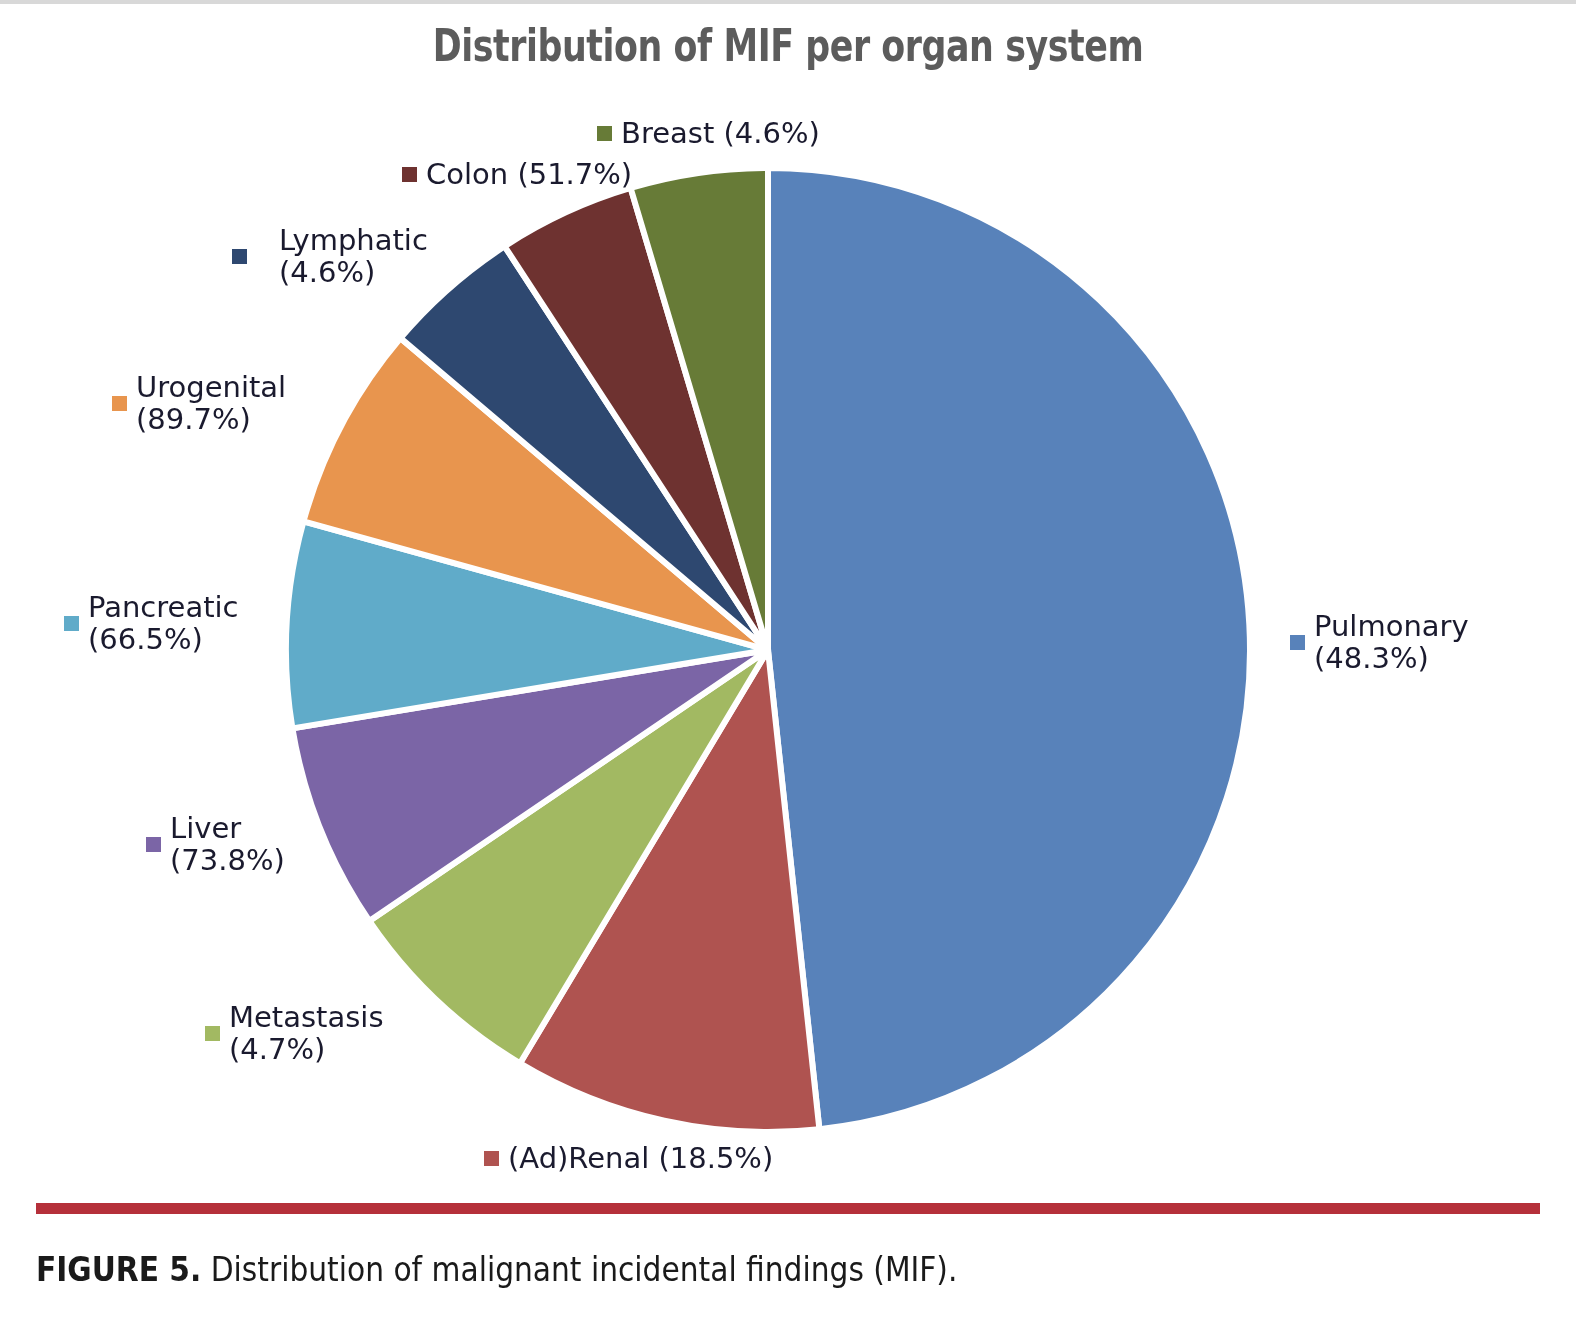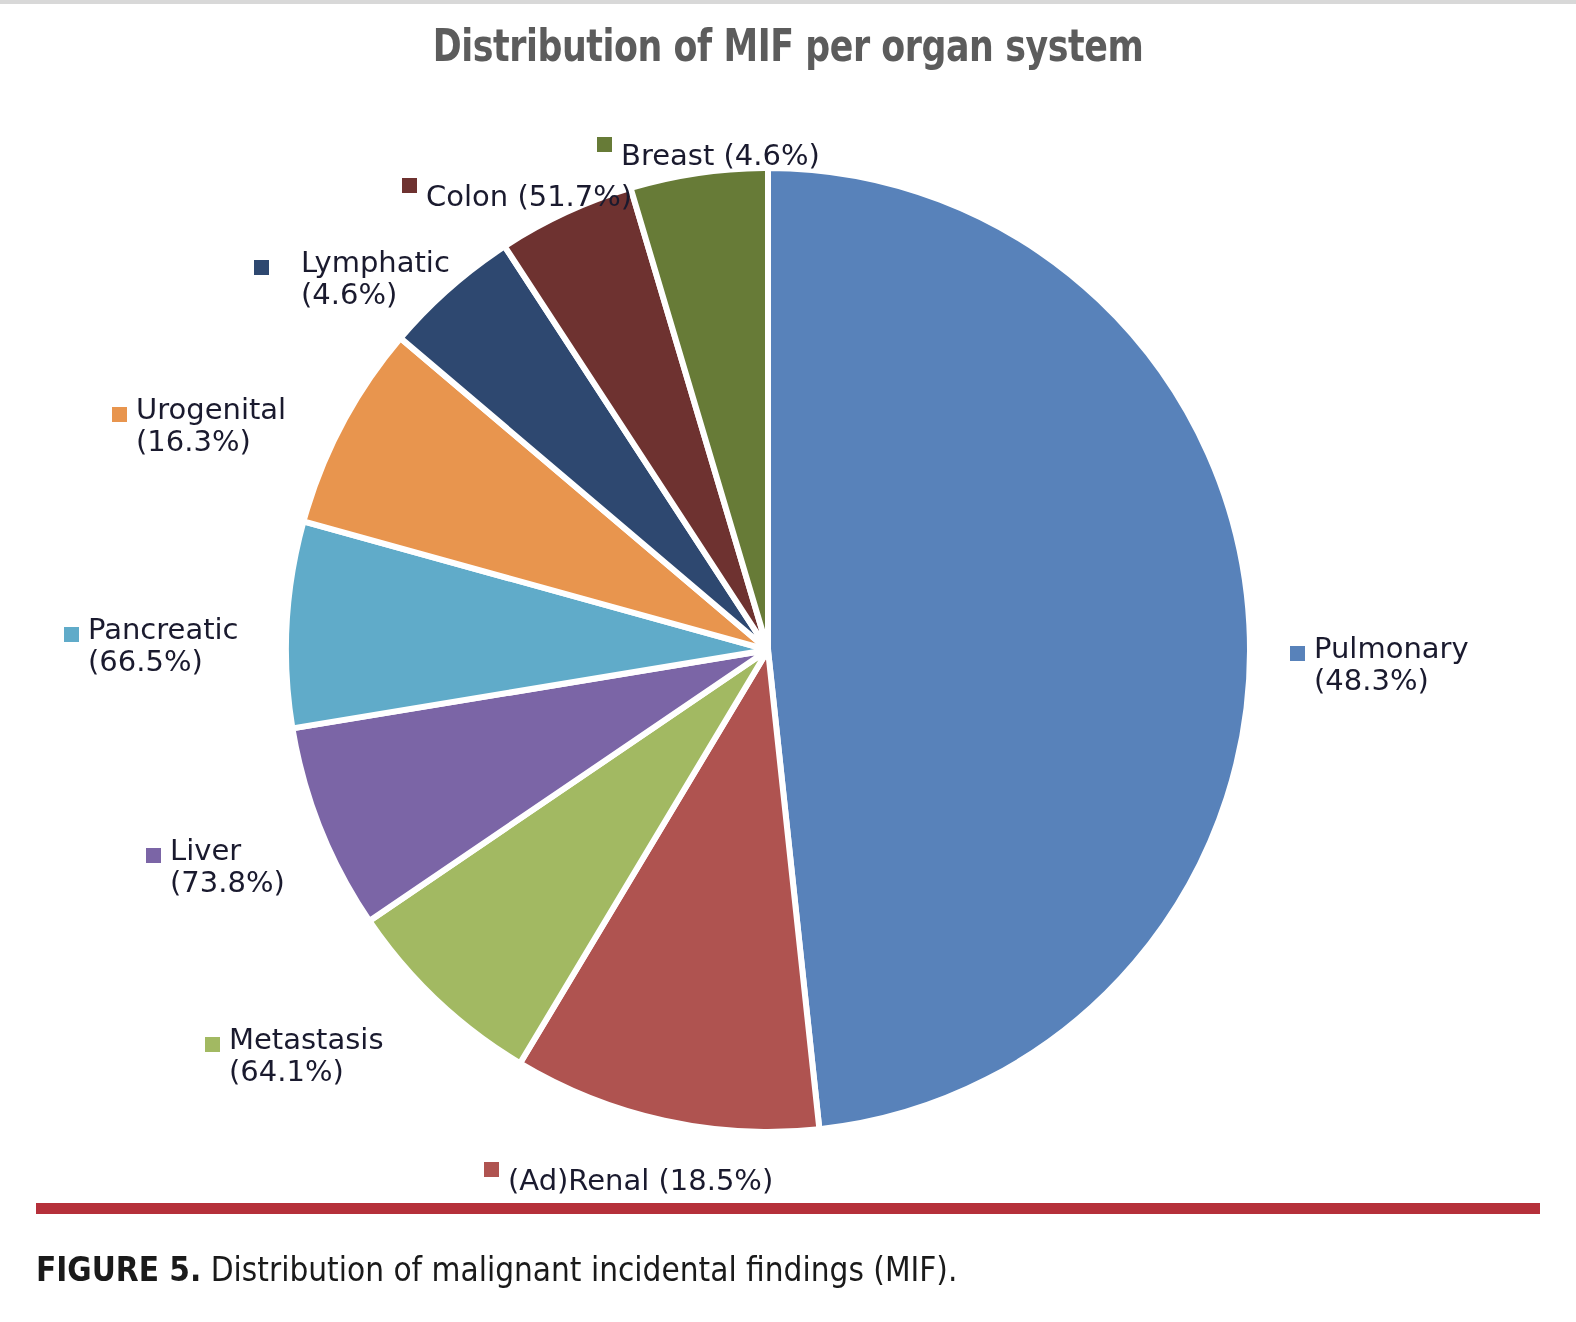"Breast (4.6%)" .pie-label .ltext { margin-top: 22px -> none }
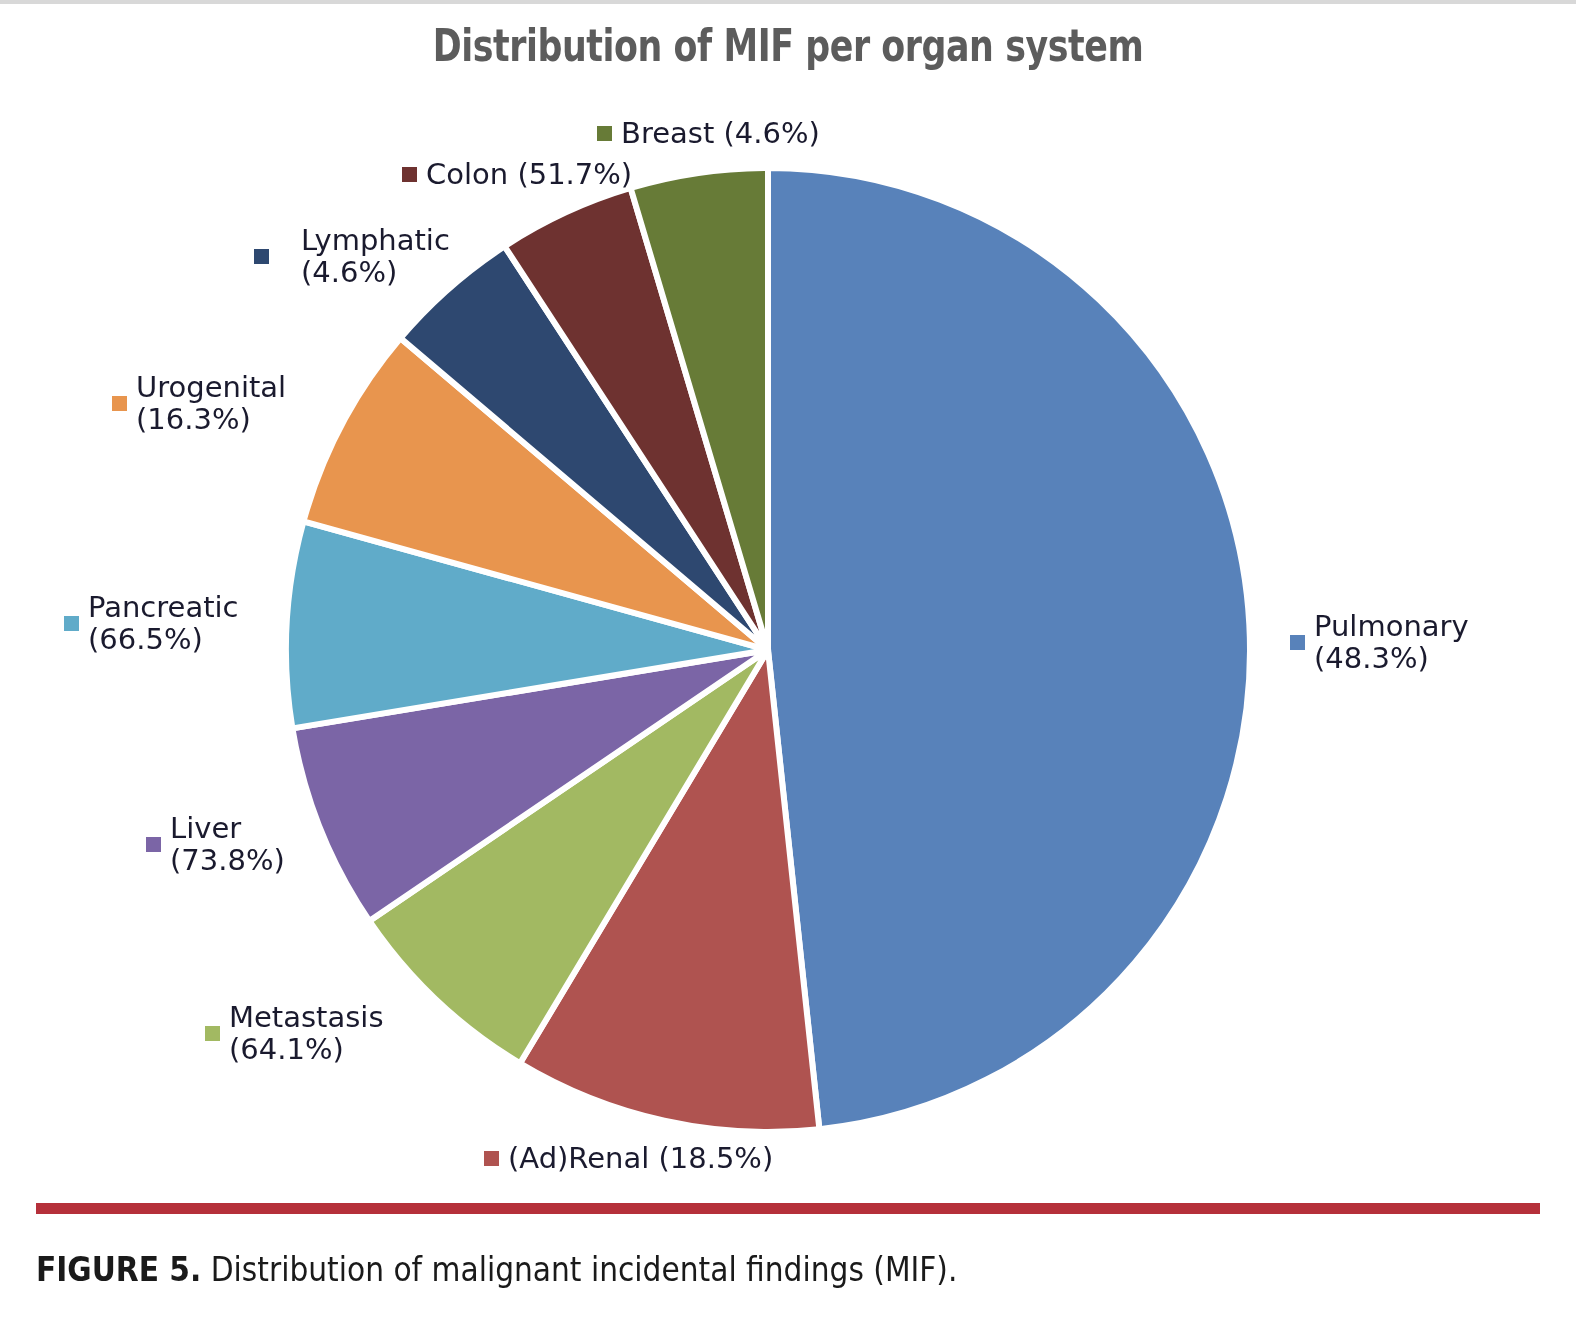"Lymphatic" div.pie-label { left: 254px -> 232px }
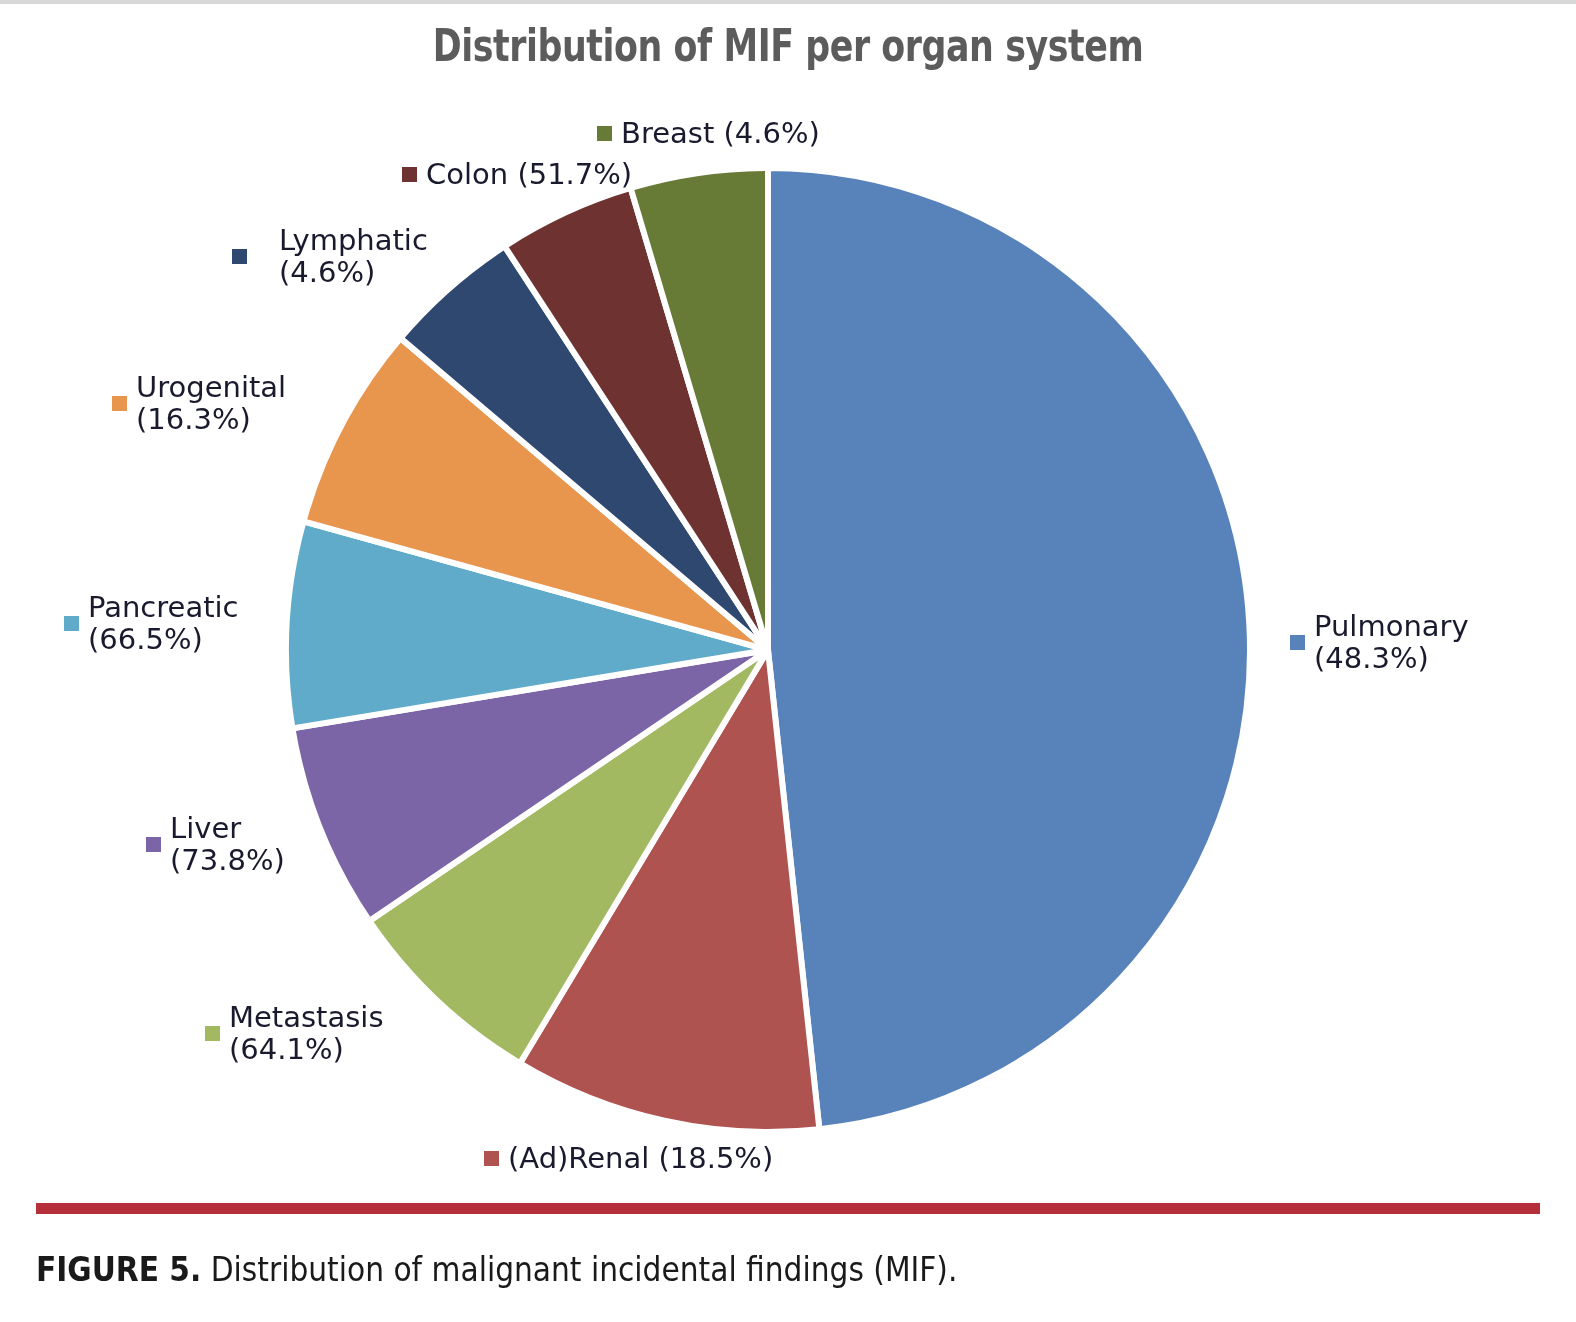"Urogenital" span.ltext { text: 16.3% -> 89.7% }
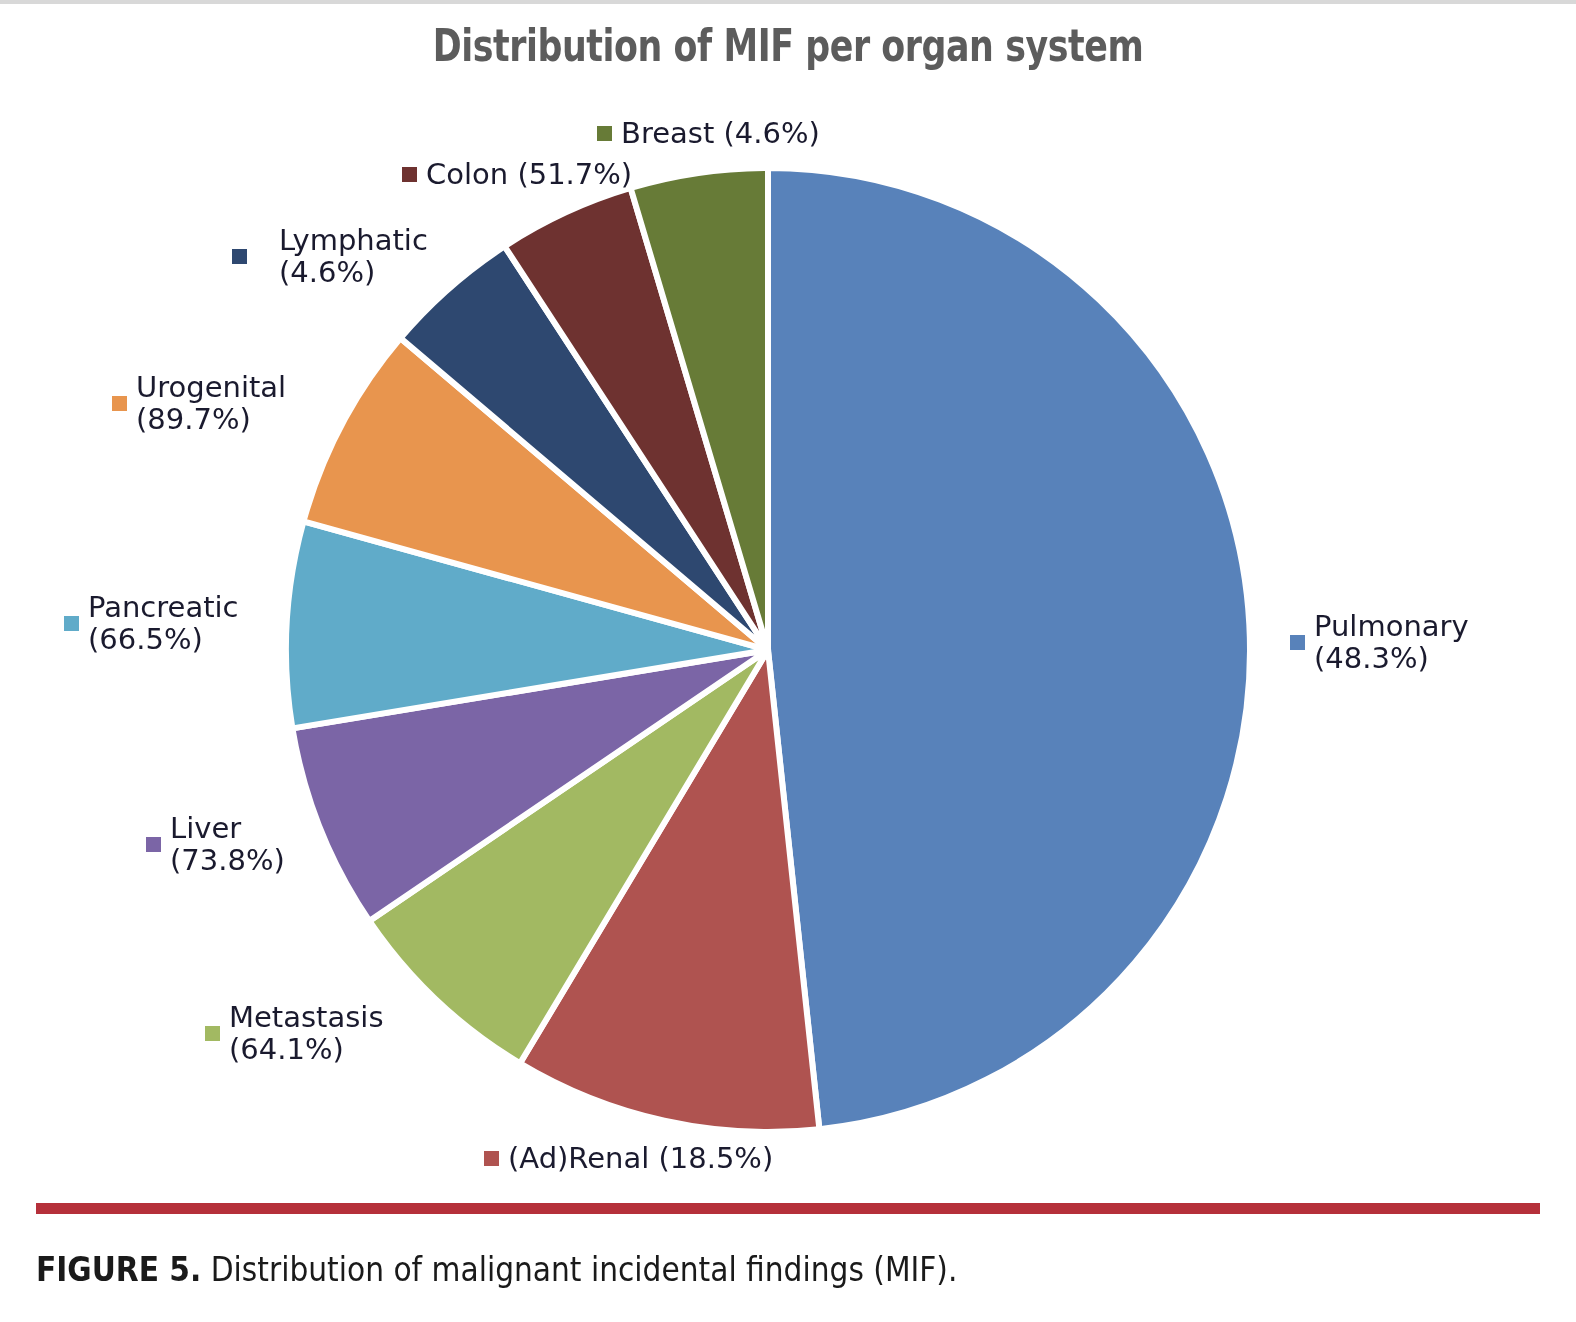"Metastasis" span.ltext { text: 64.1% -> 4.7% }
